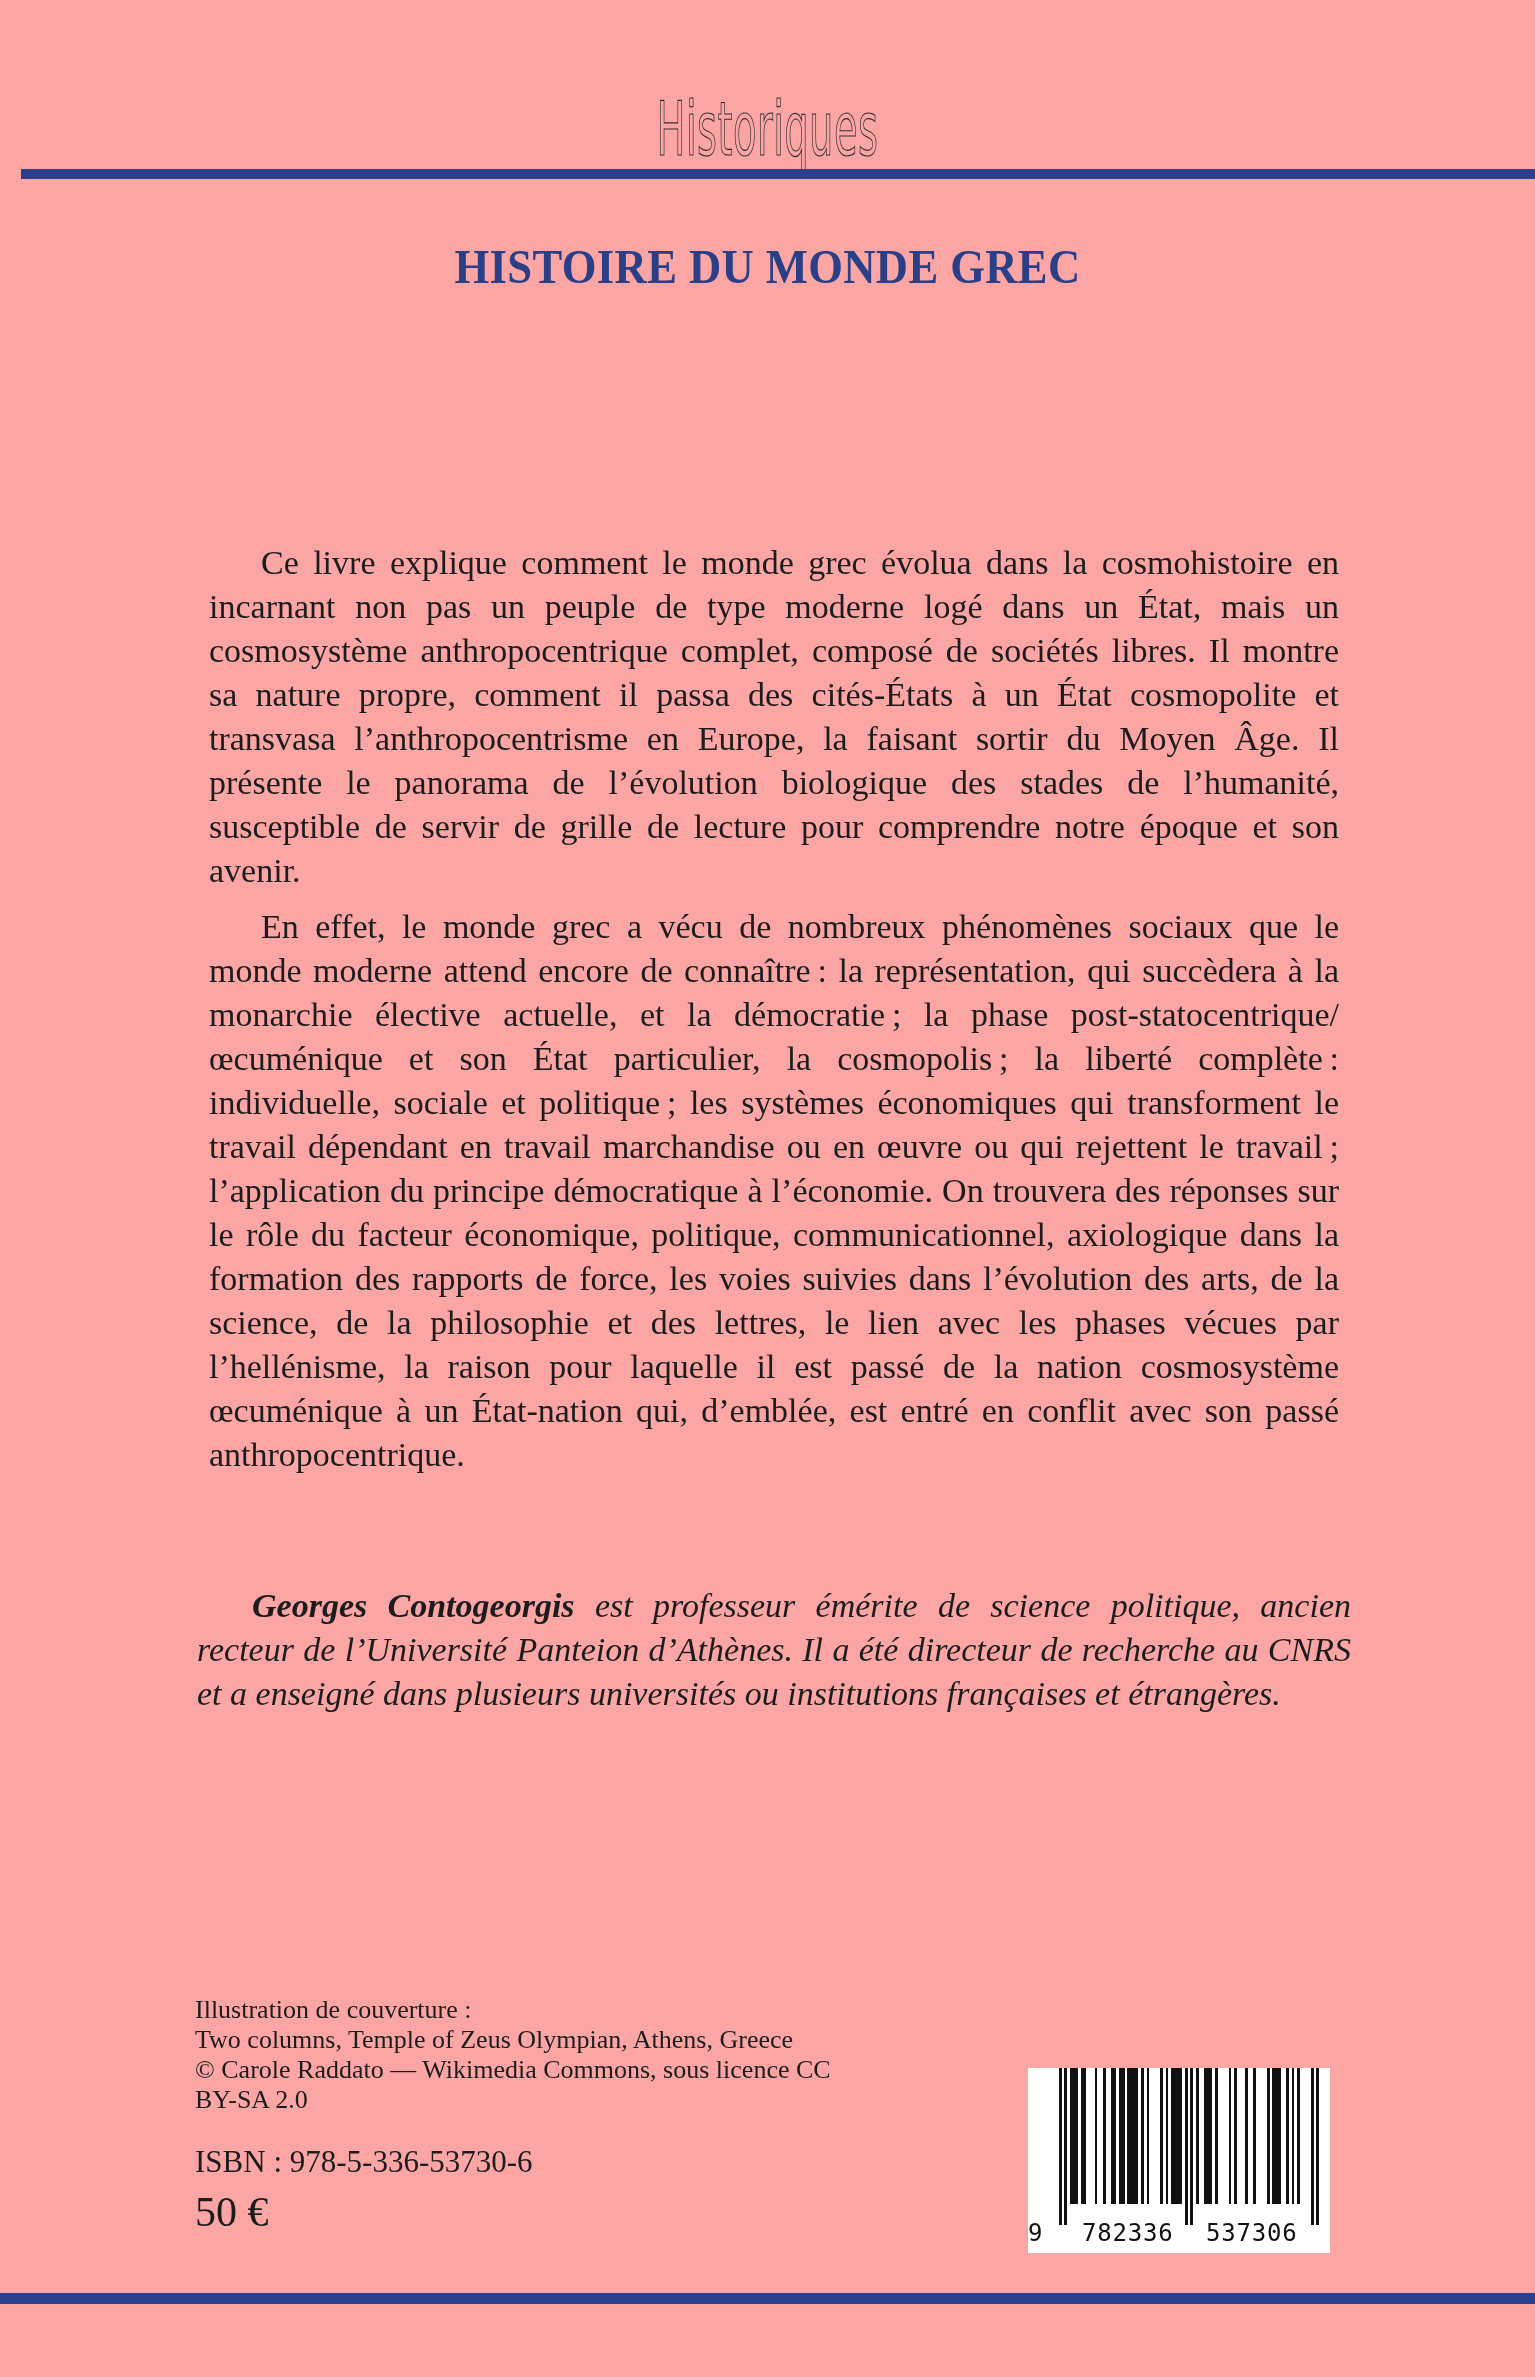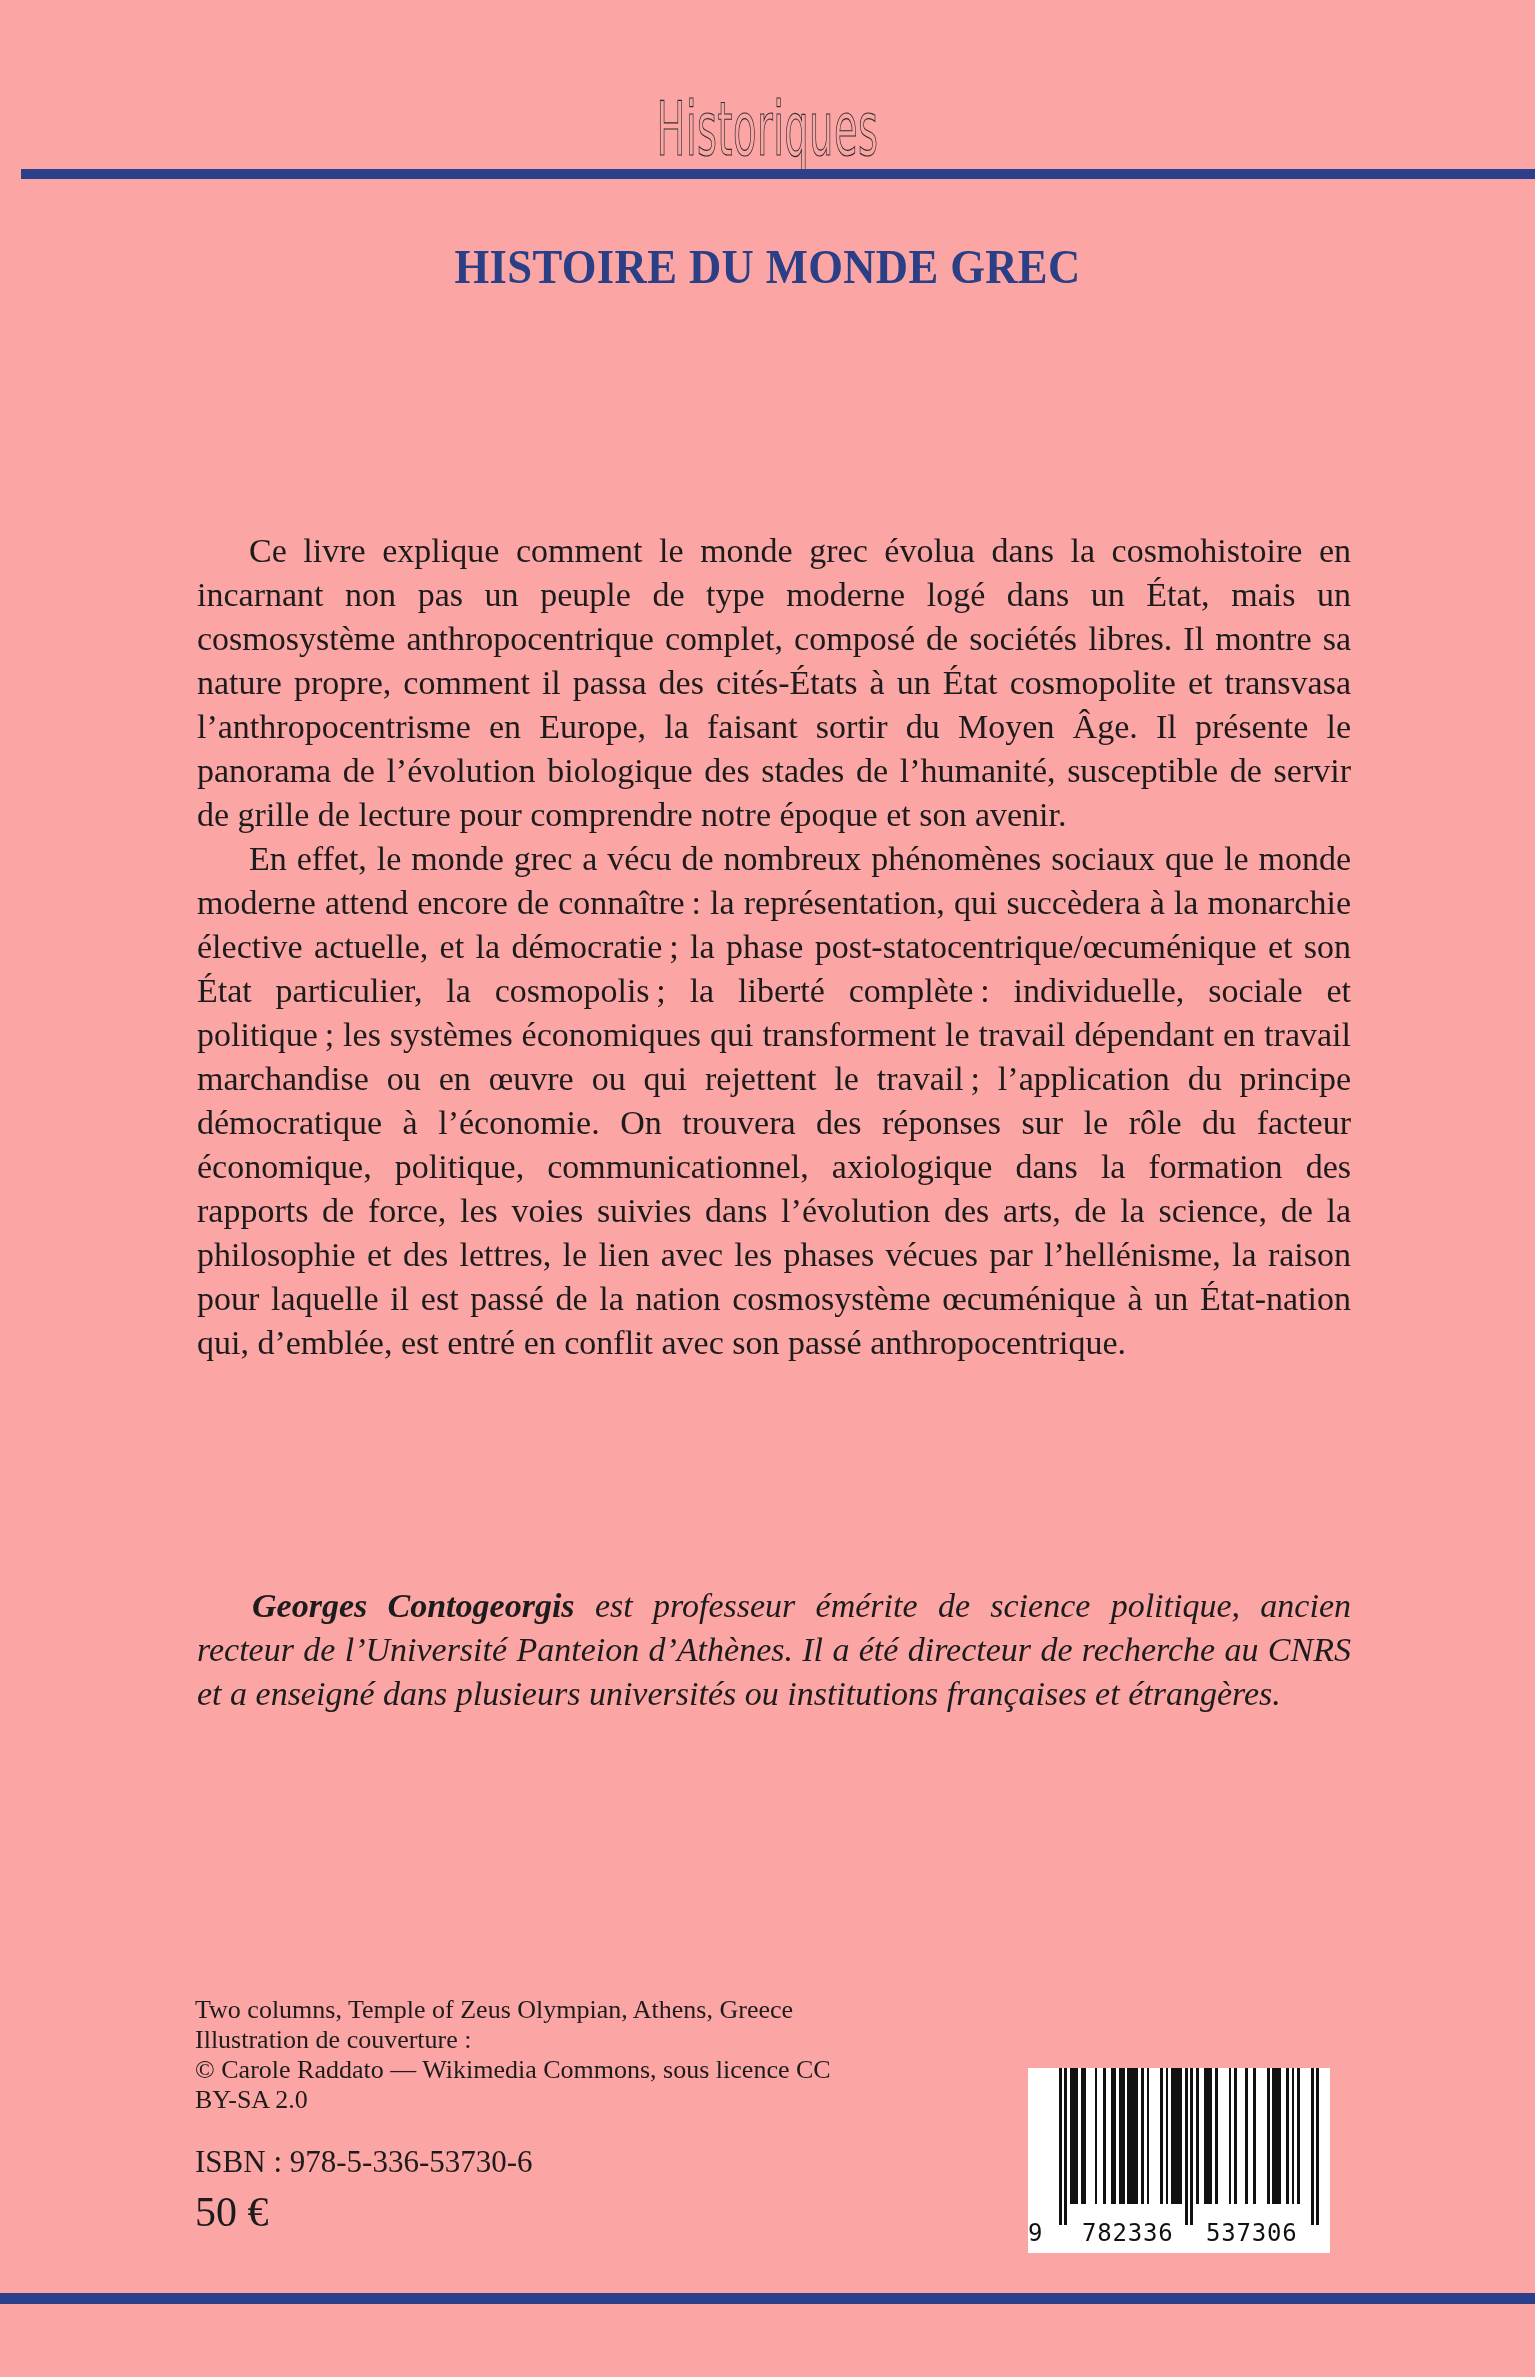"Ce livre explique comment le" .synopsis p { margin: 0 -> 12px }
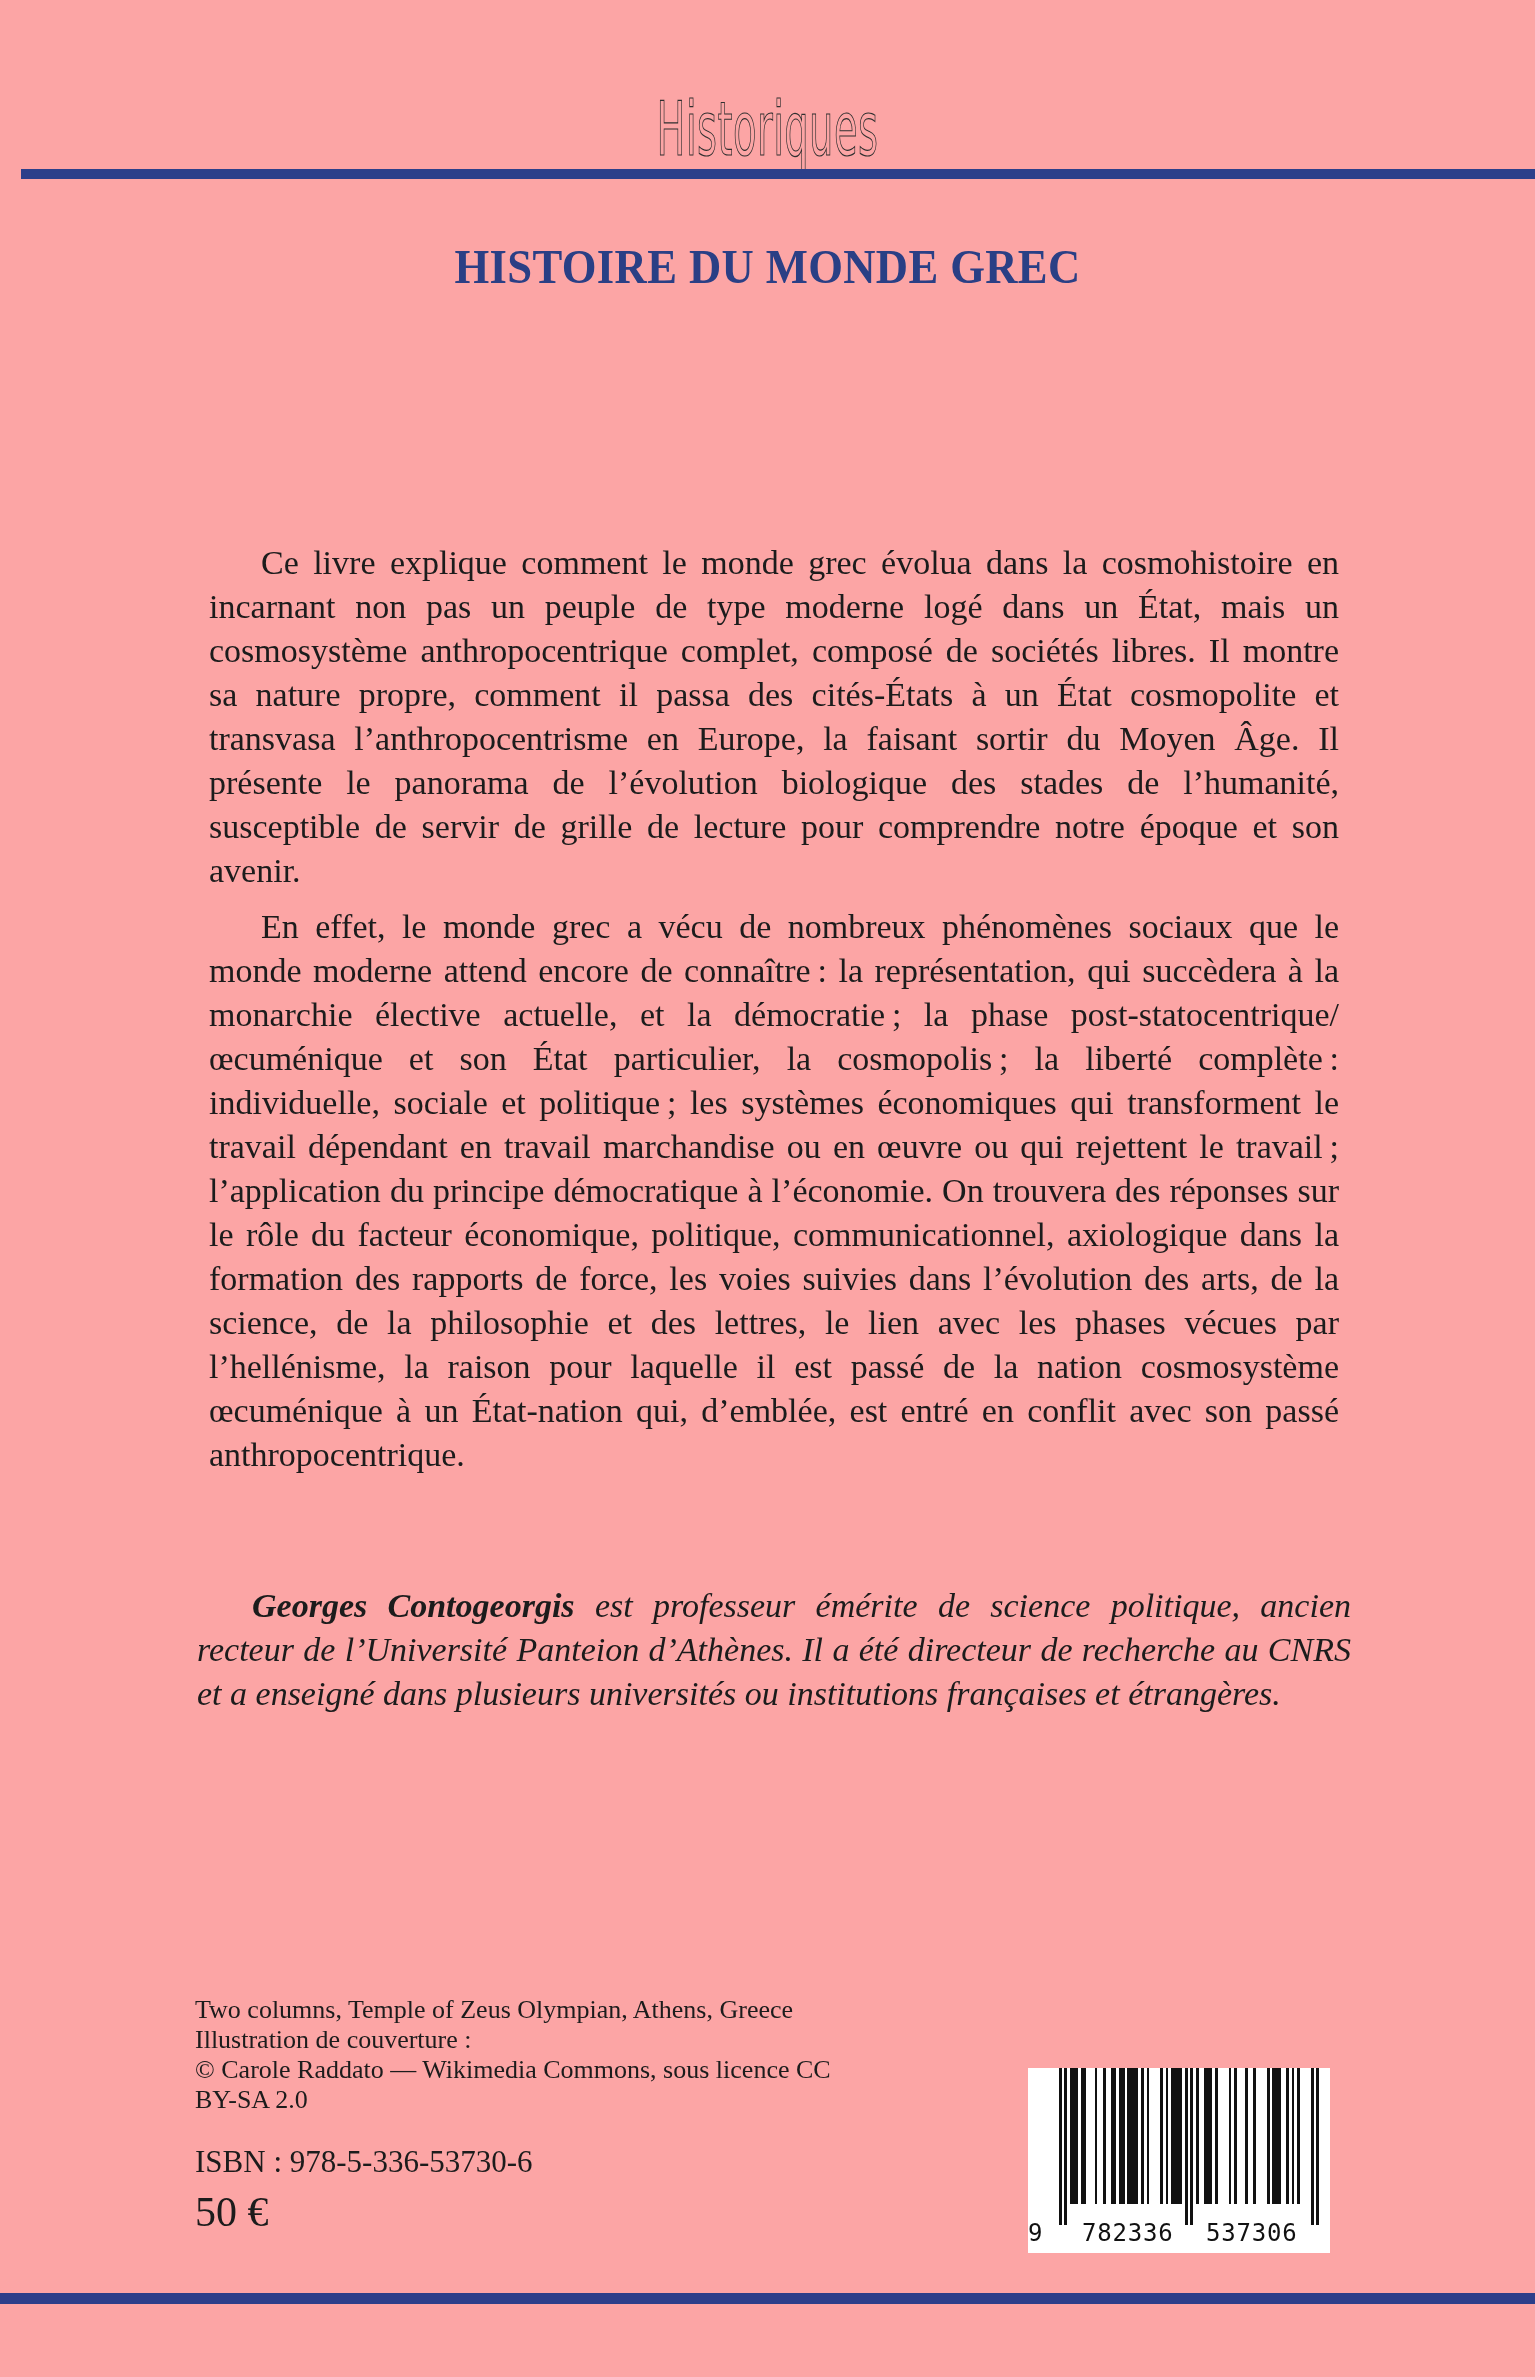"Two columns, Temple of Zeus" div { order: before "Illustration de couverture :" -> after "Illustration de couverture :" }
